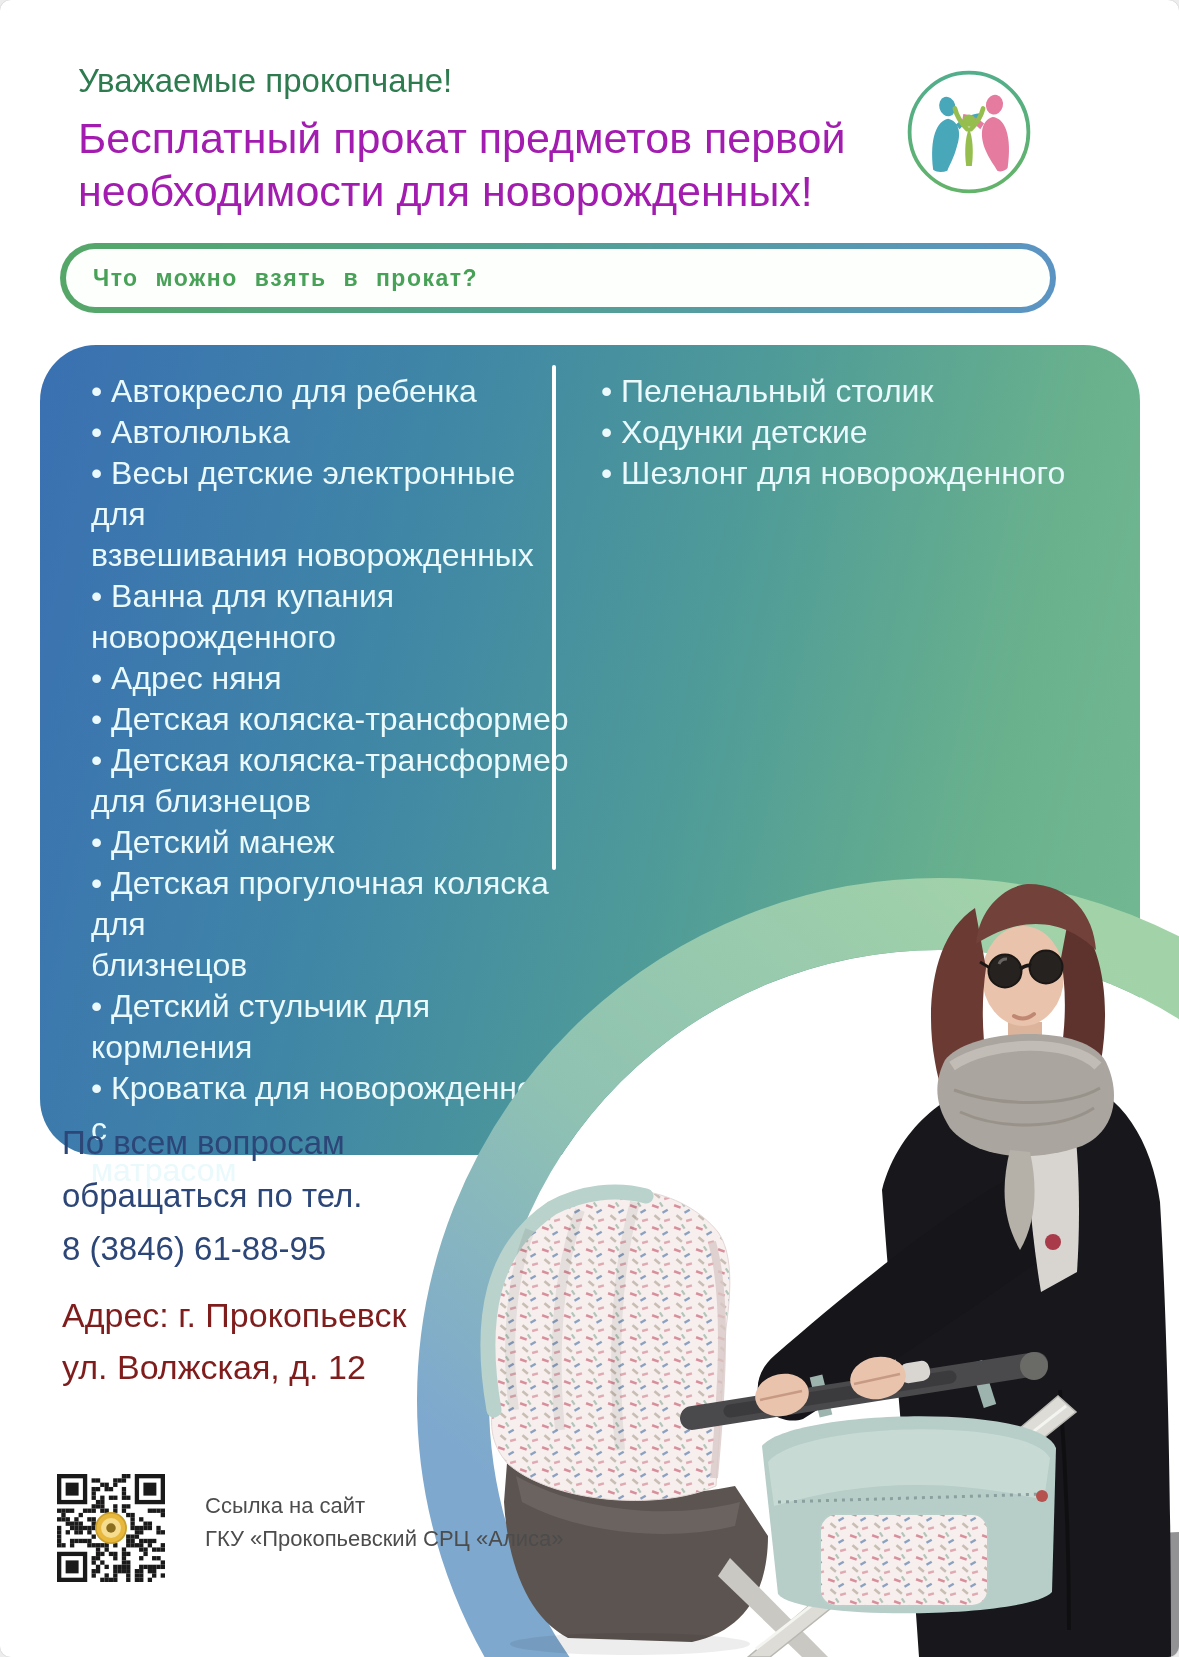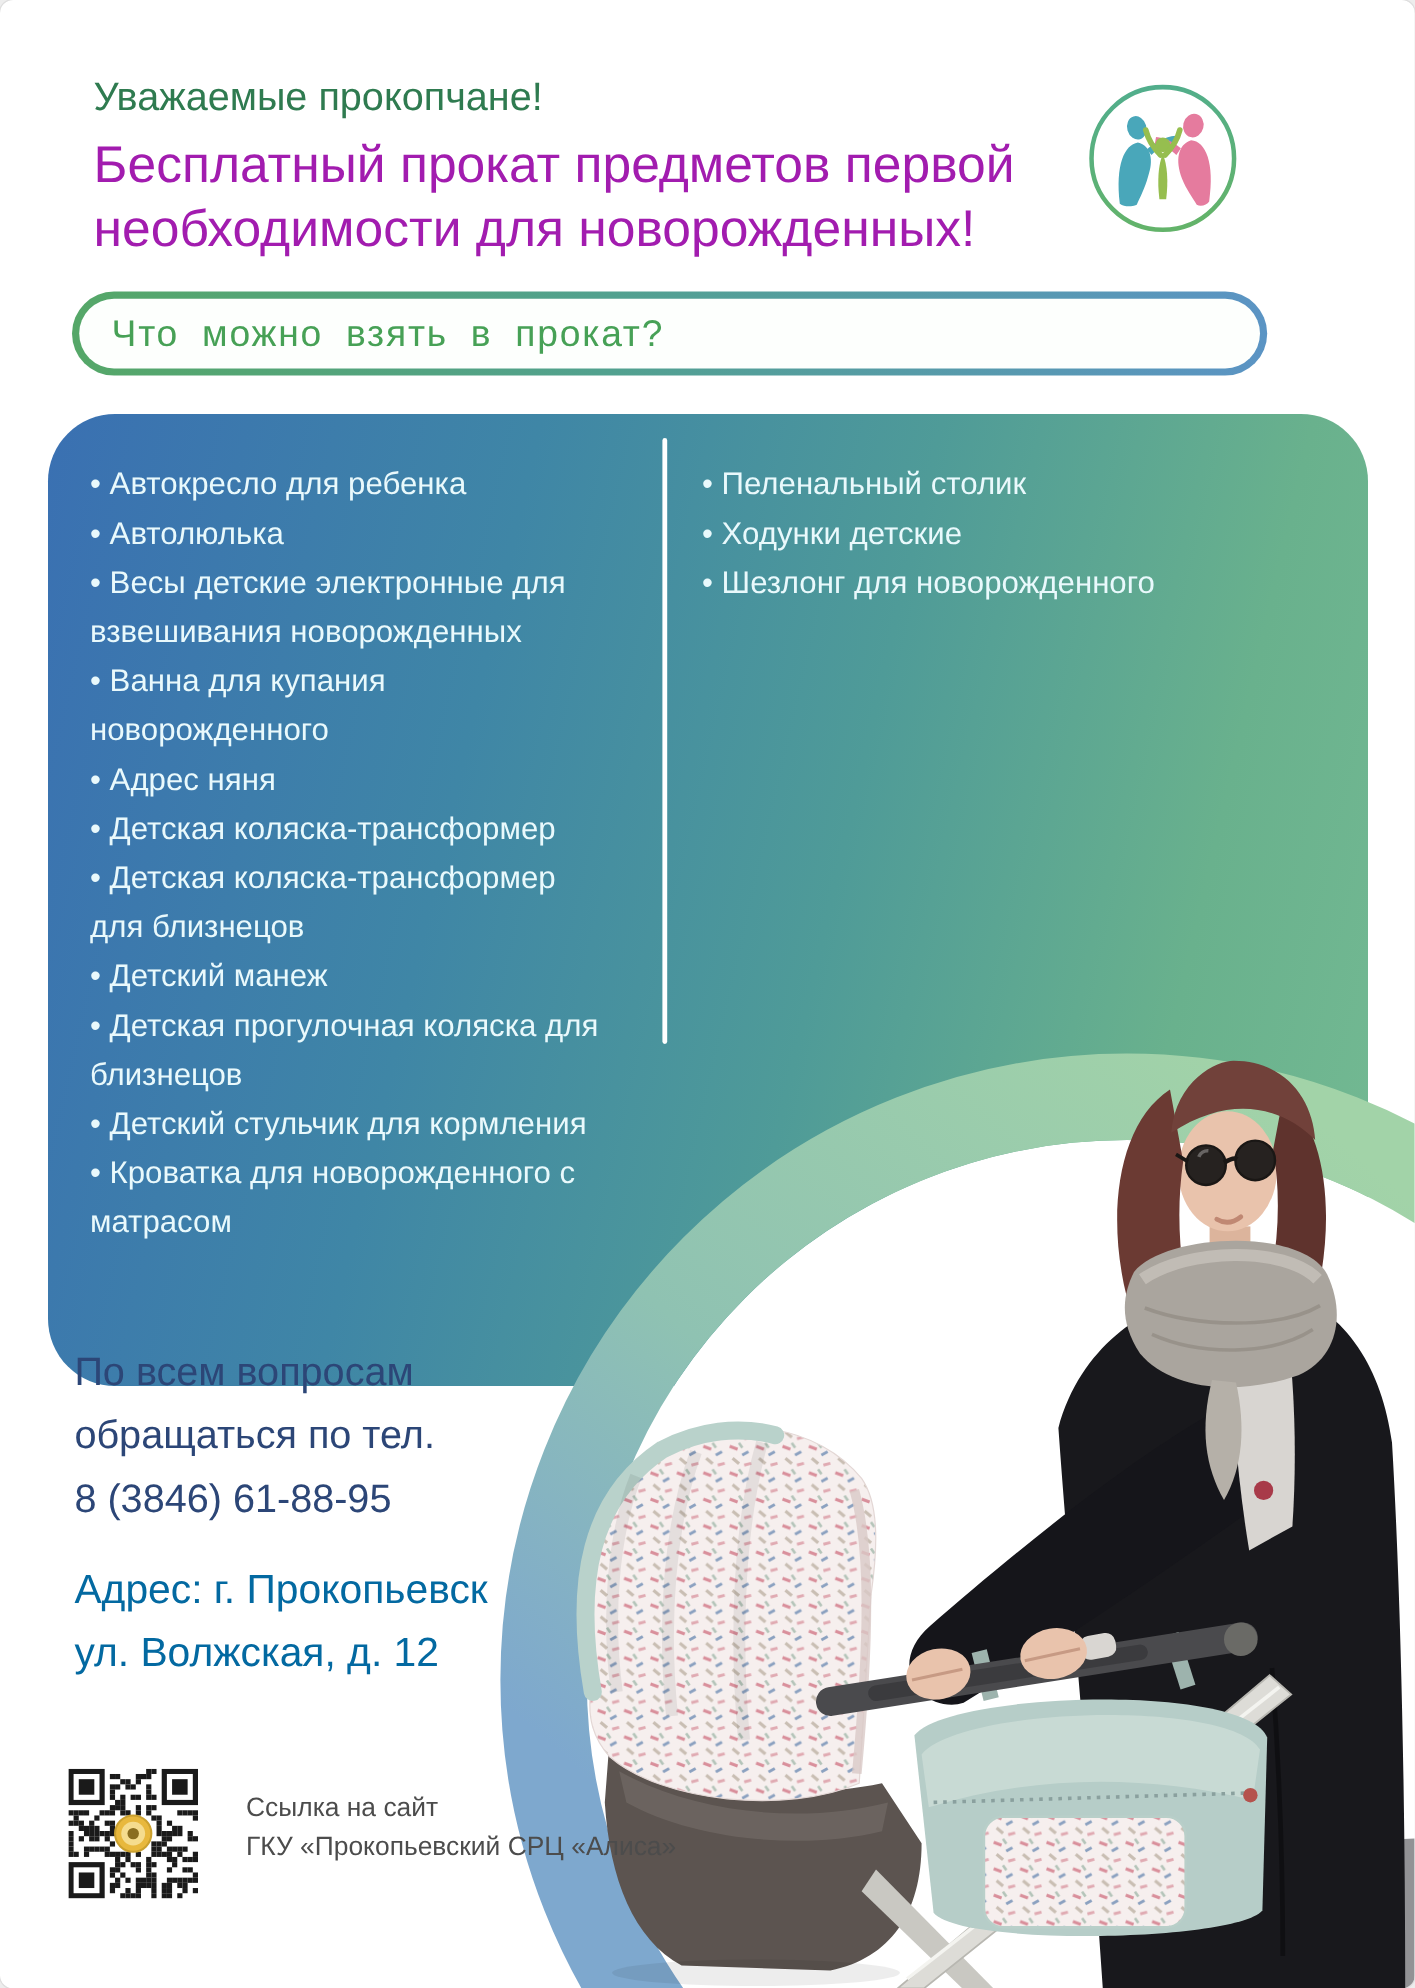"Что можно взять в прокат?" .banner-title { font-size: 31px -> 23px; font-weight: normal -> bold }
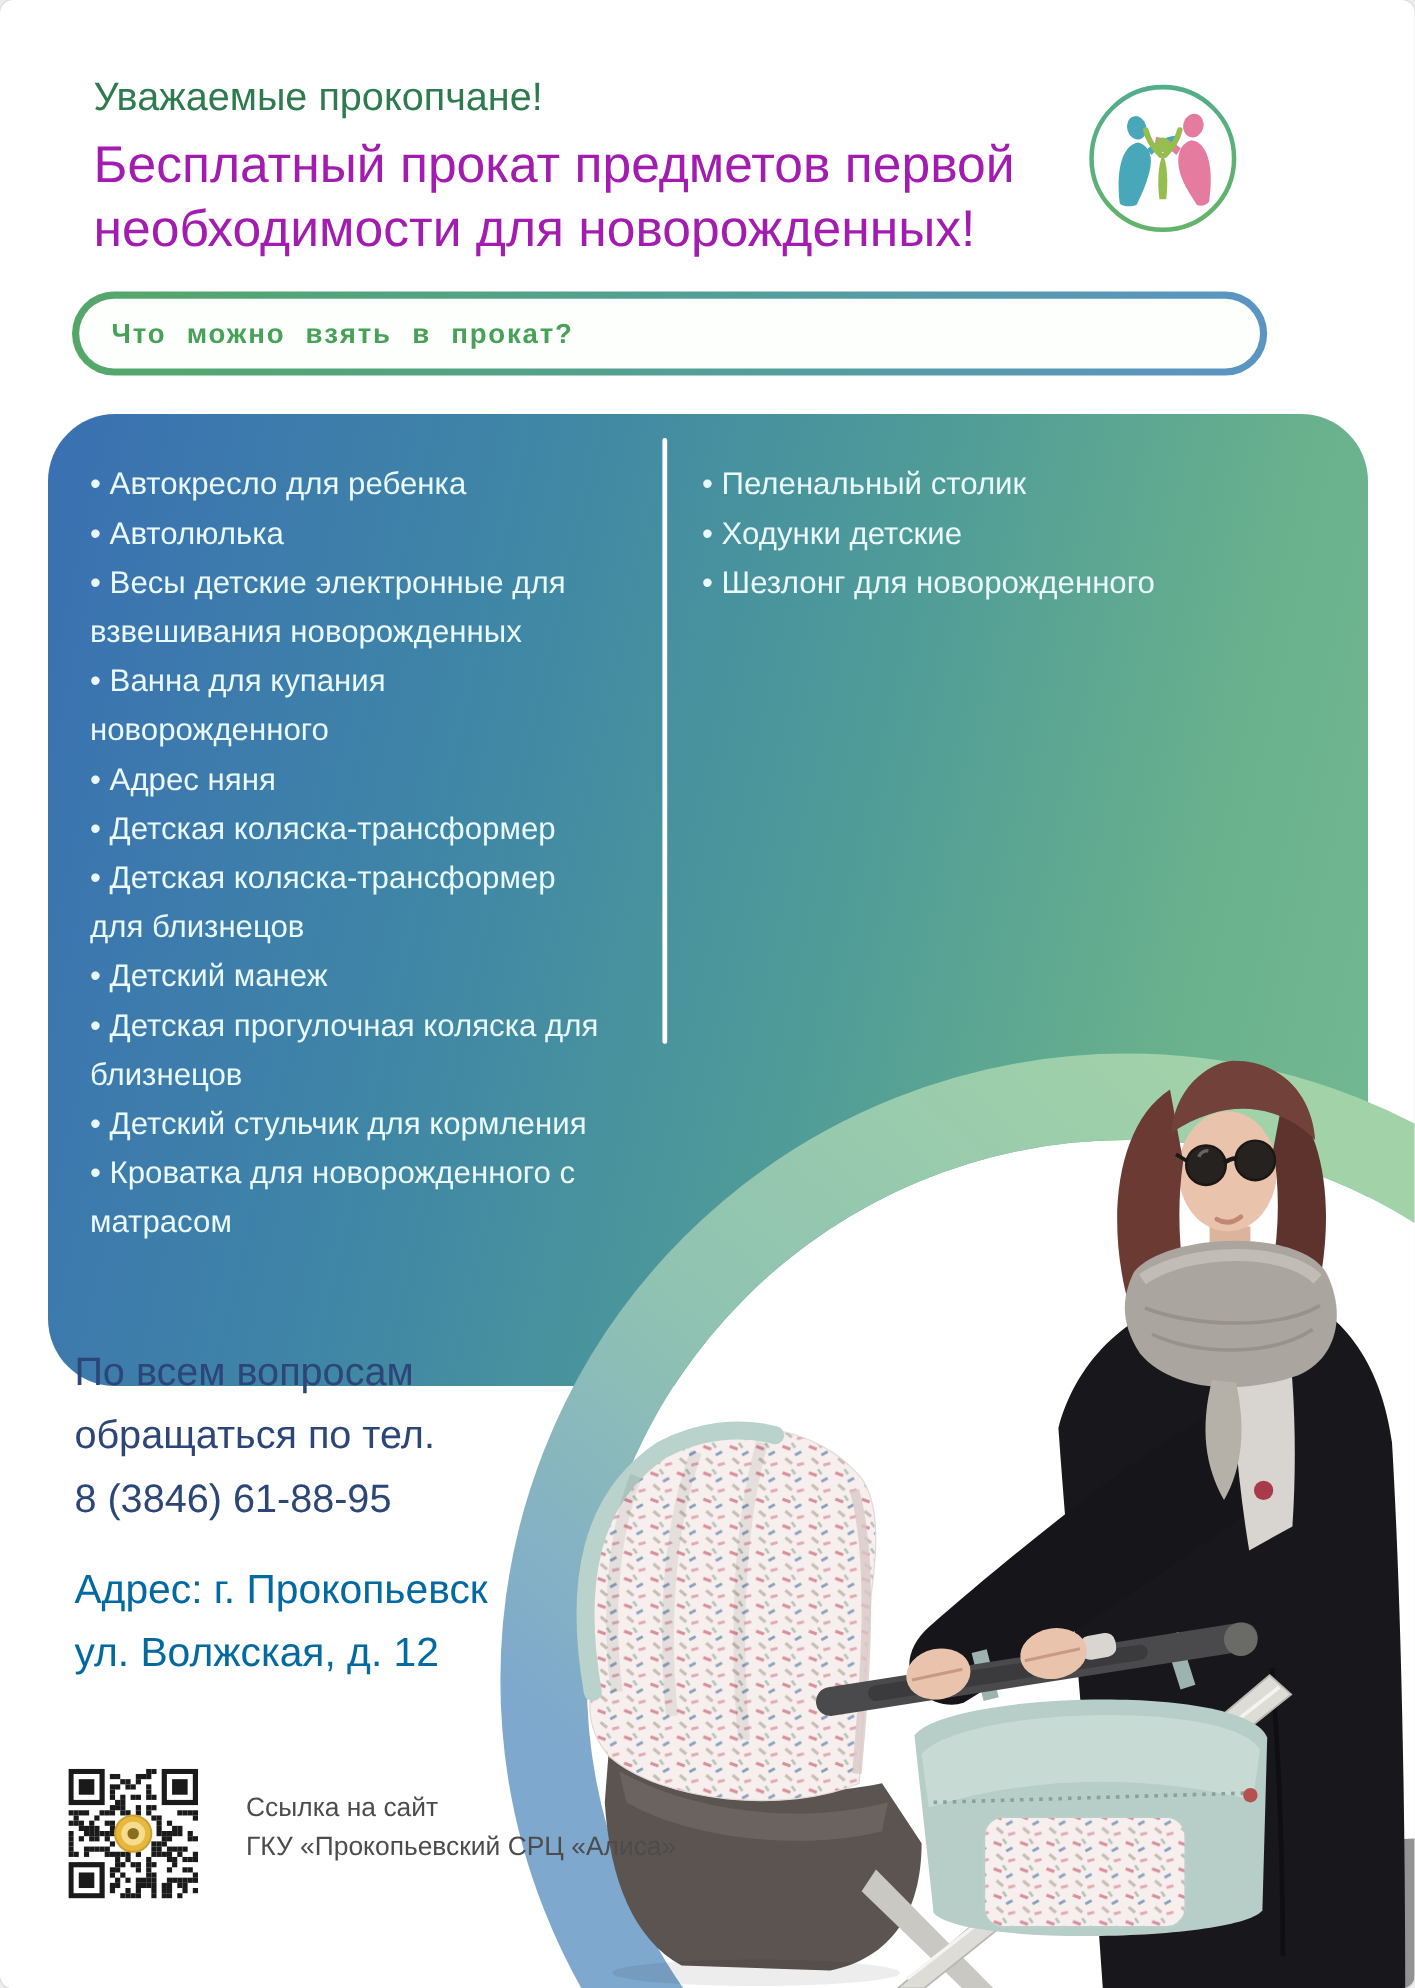"Автокресло для ребенка" .col { font-size: 26px -> 32px; margin-left: none -> 16px; top: 38px -> 26px }
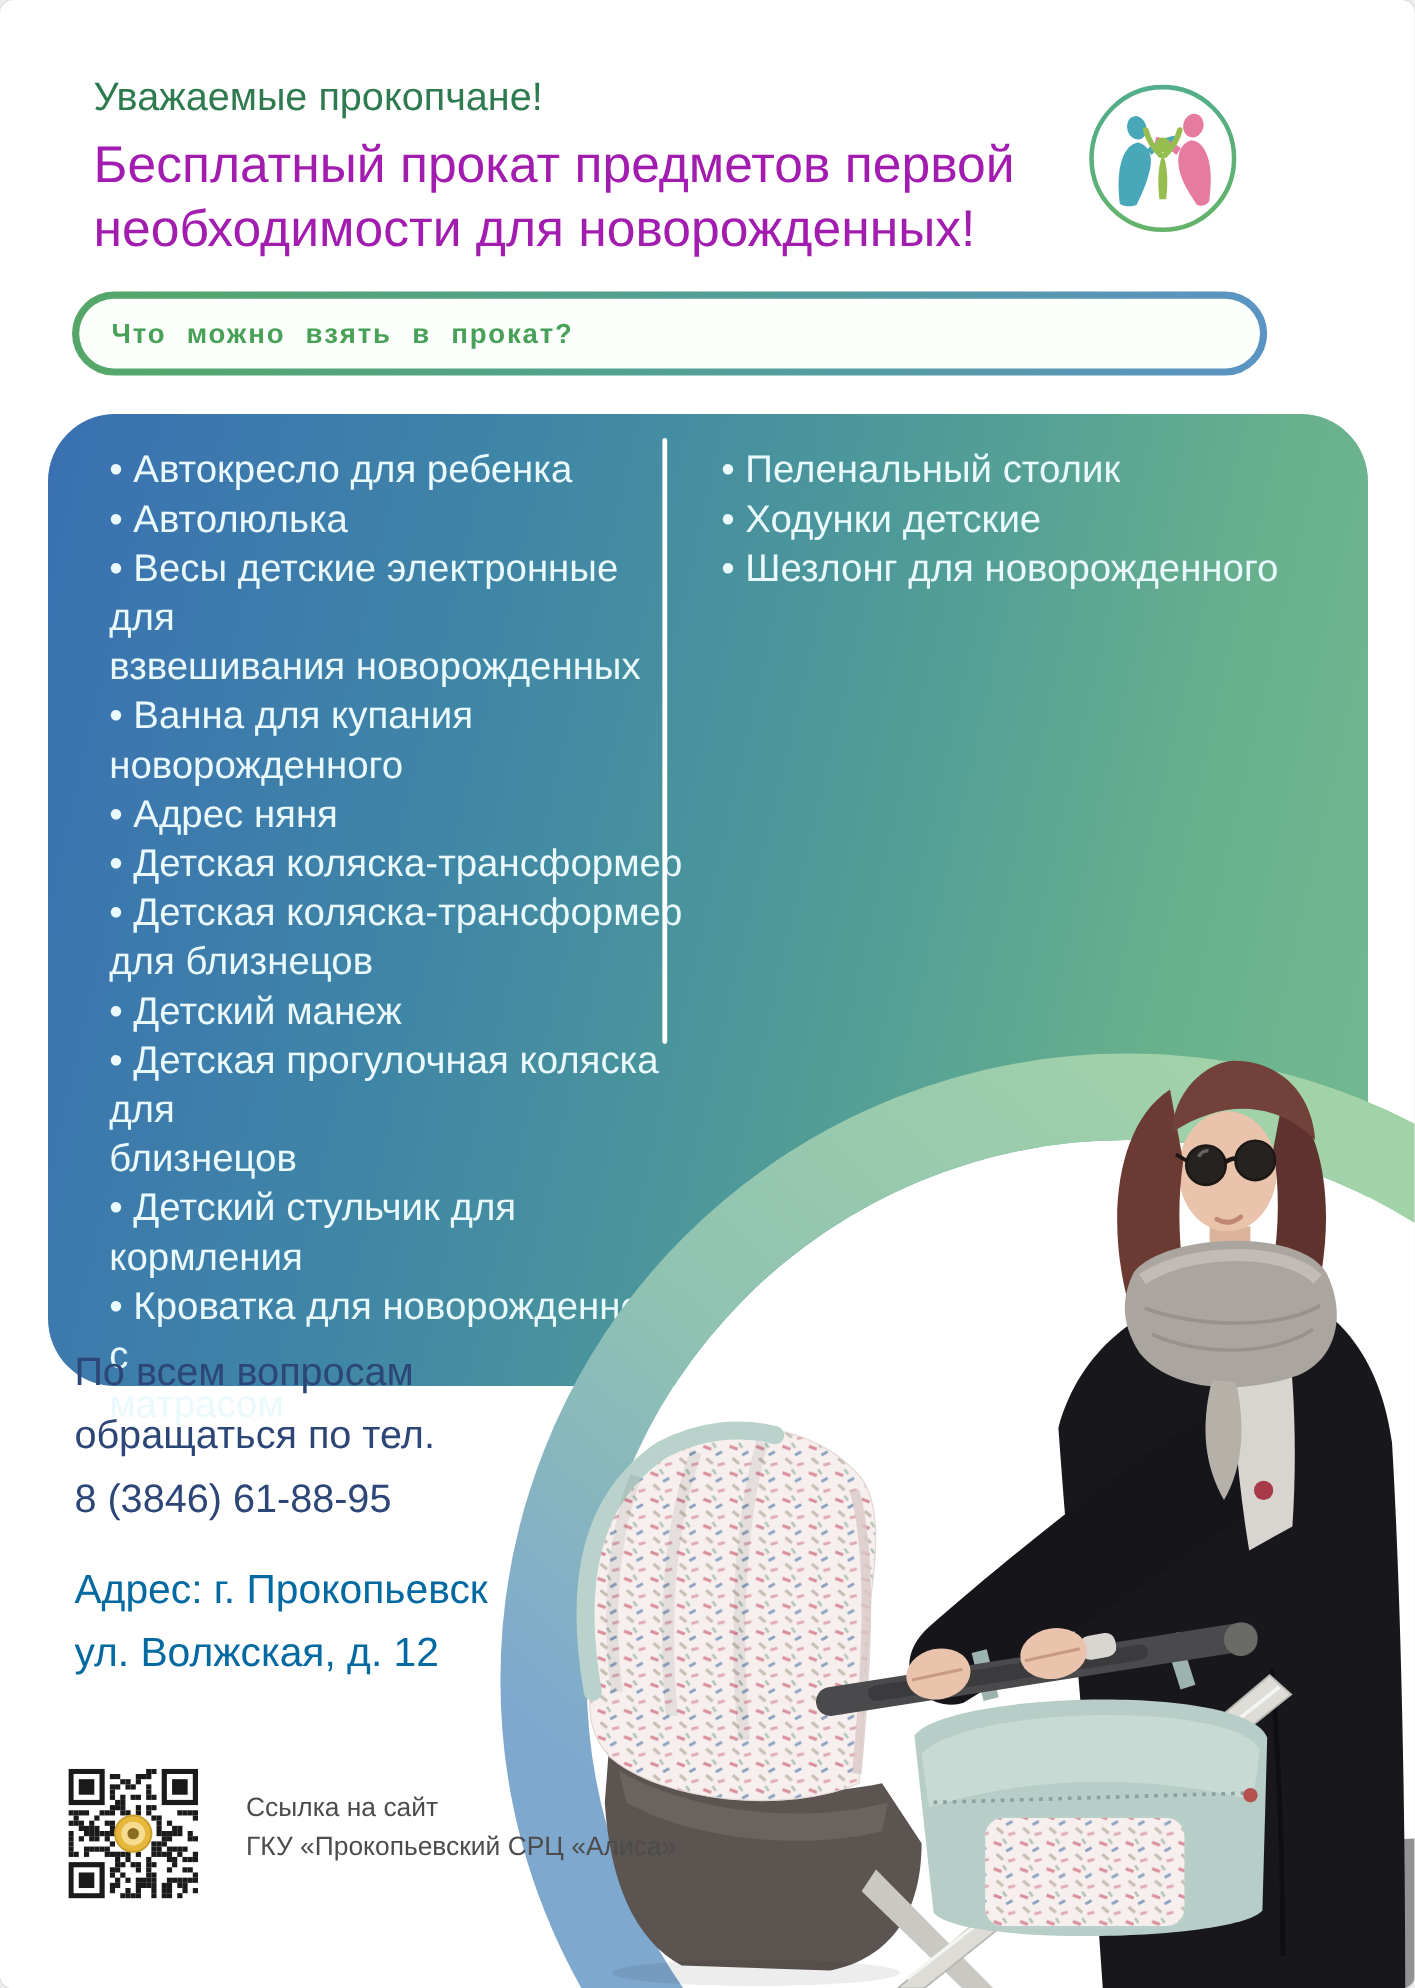"Адрес: г. Прокопьевск" .address { color: #0369a1 -> #7f1d1d; margin-top: 24px -> 14px }
